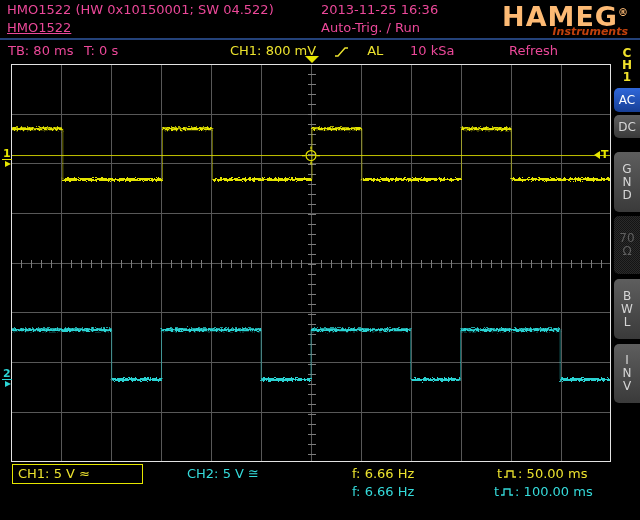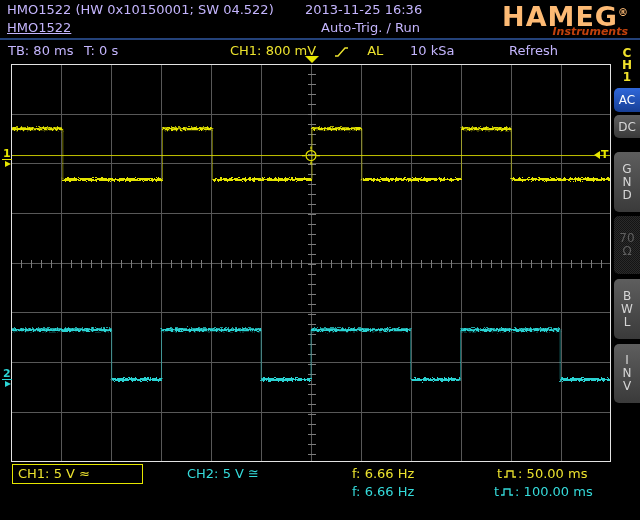"HMO1522 (HW 0x10150001; SW 04.522)" .white { color: #c4b5fd -> #ec4899 }
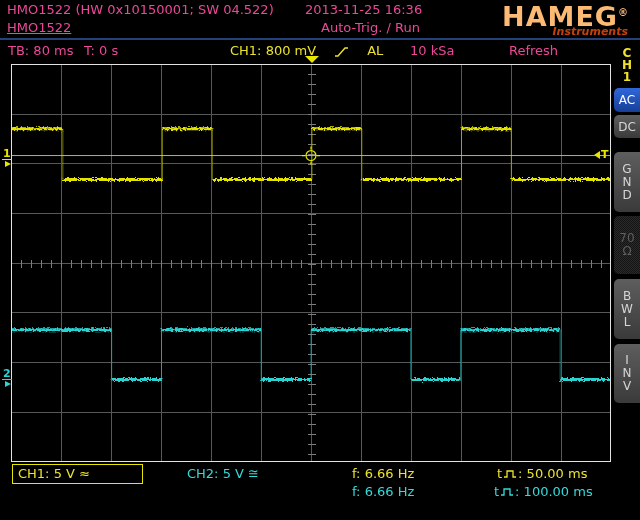"2013-11-25 16:36" .hdr-date { left: 305px -> 321px }
